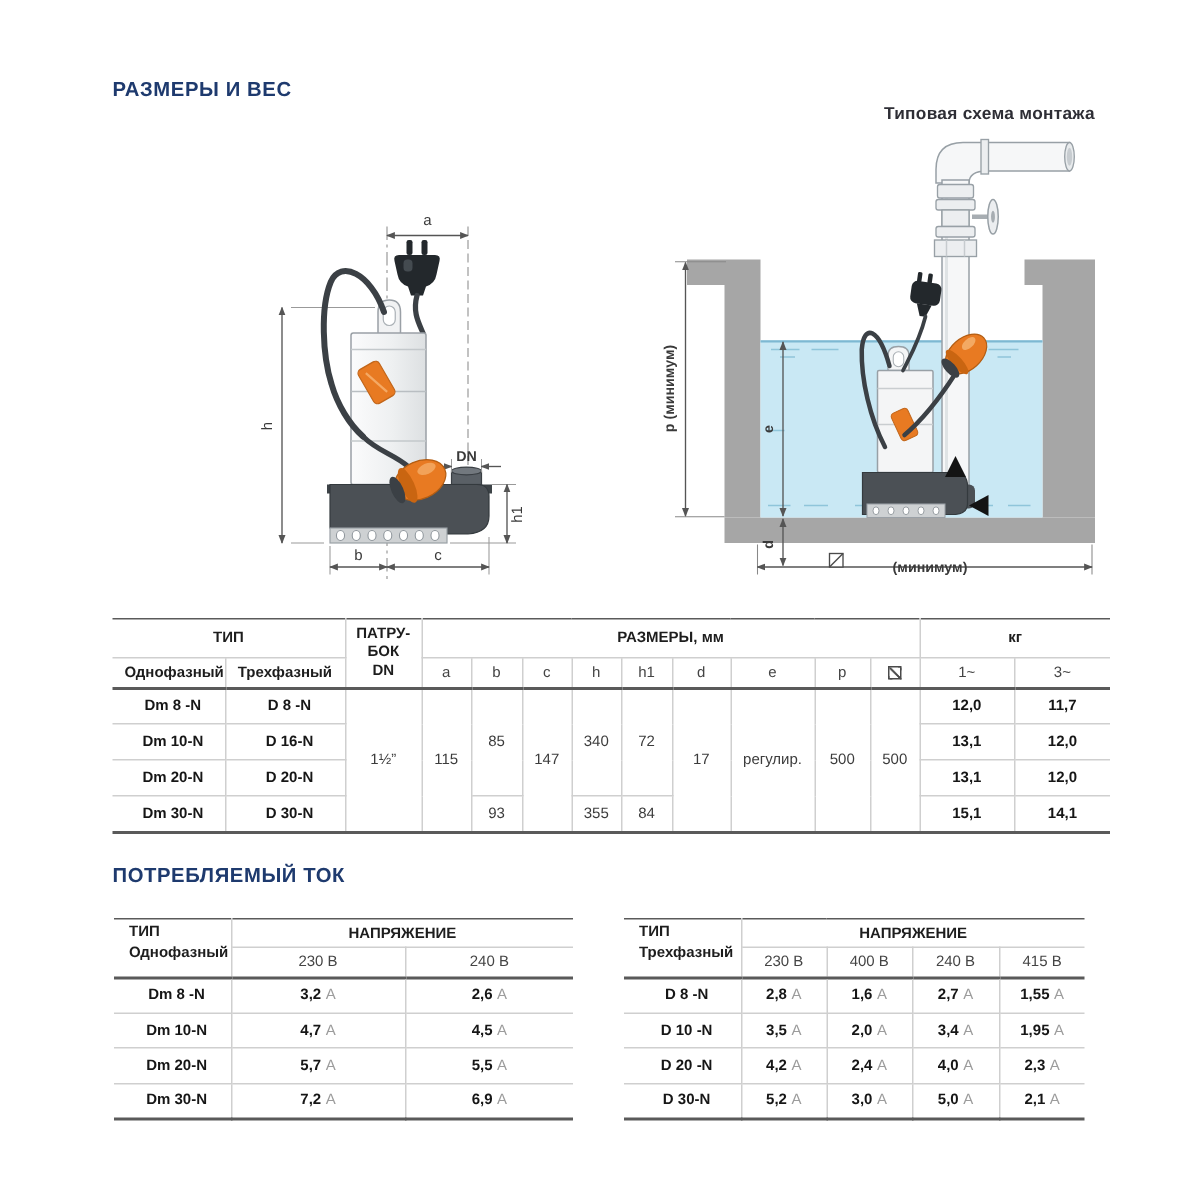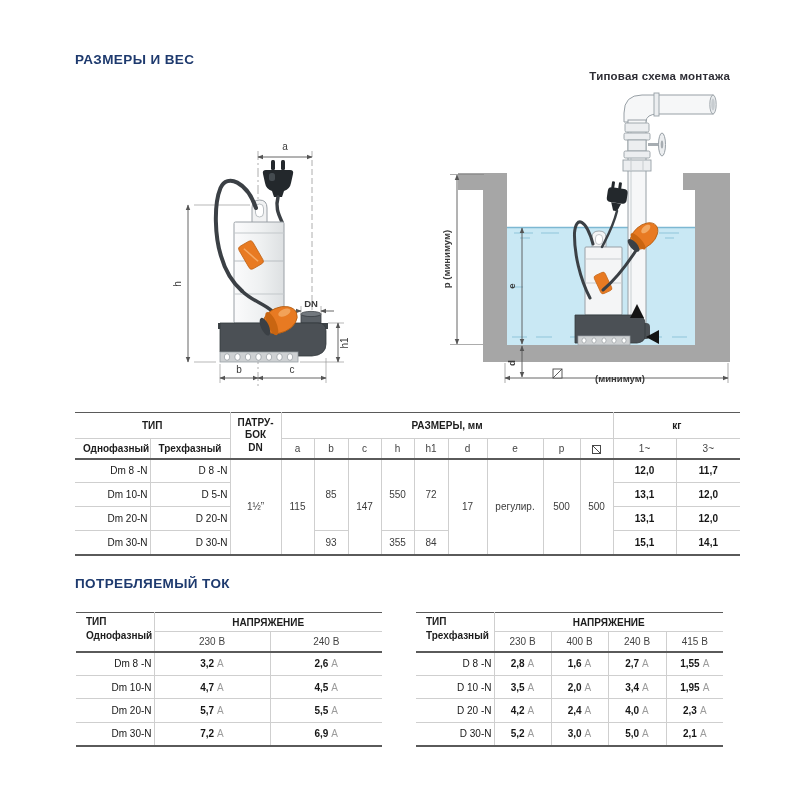"Dm 8 -N" td.model { font-weight: 400 -> 700; text-align: right -> center }
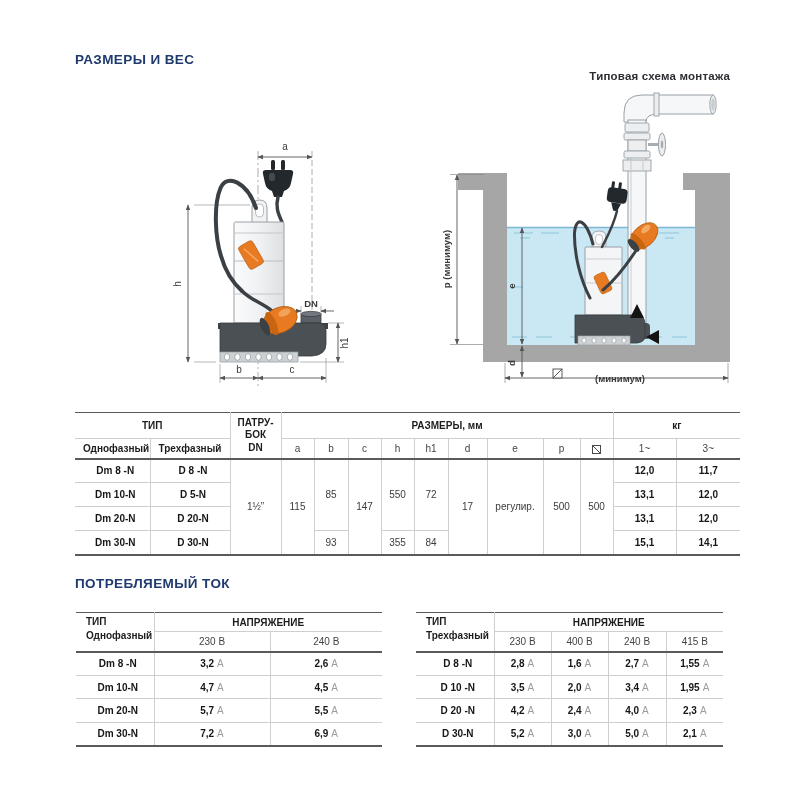"D 5-N" td.model { text: 5-N -> 16-N }
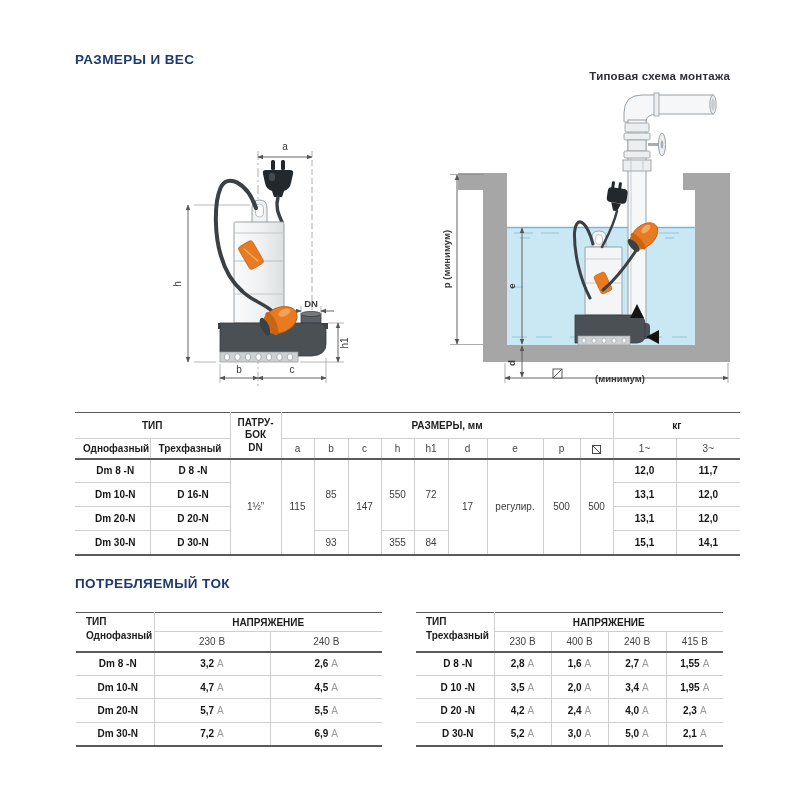"550" td { text: 550 -> 340 }
